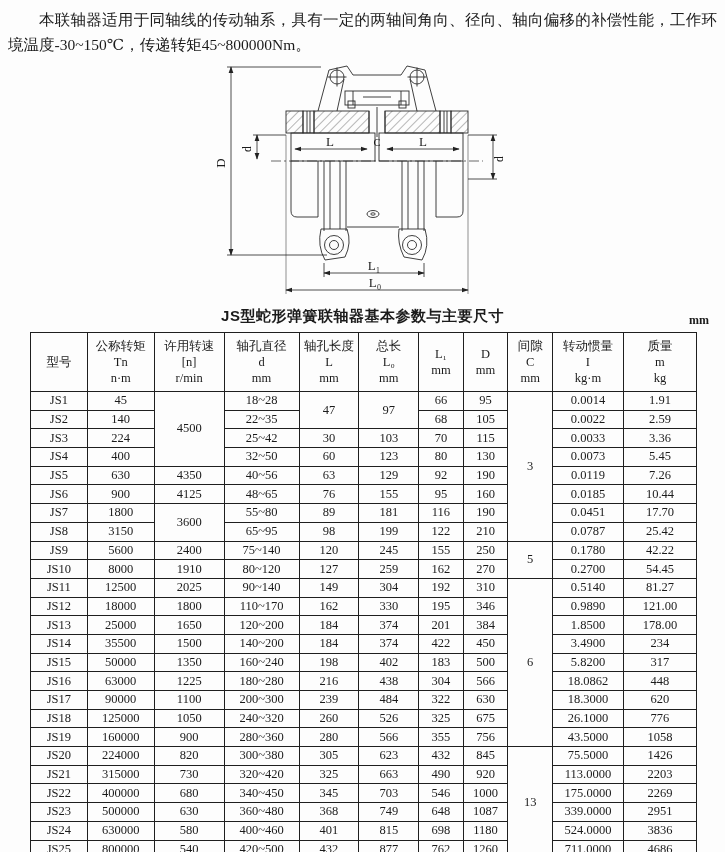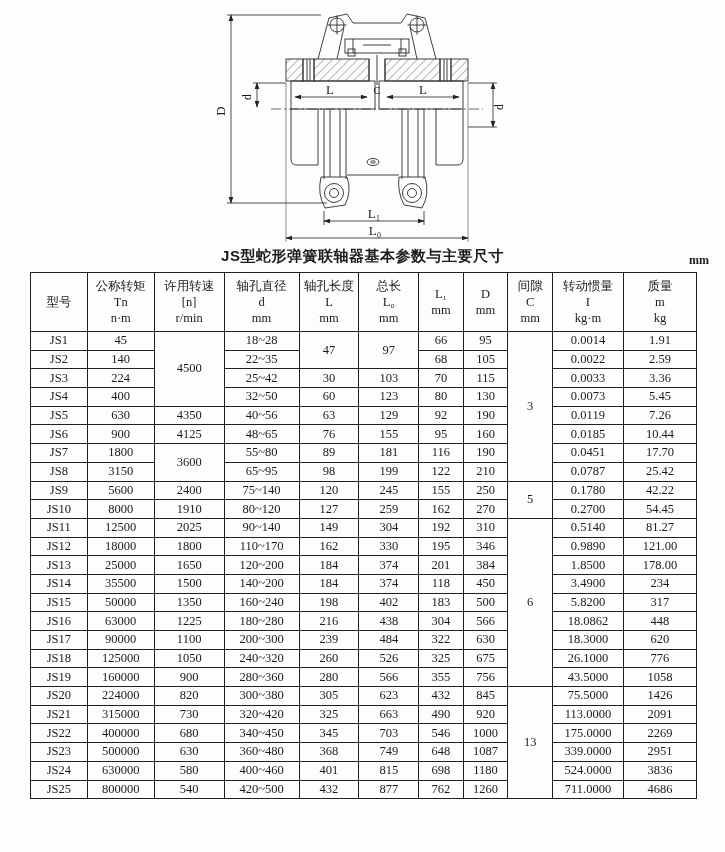"本联轴器适用于同轴线的传动轴系，具有一定的两轴间角向、径向、轴向偏移的补偿性能，" p.intro { html: none -> <p>本联轴器适用于同轴线的传动轴系，具有一定的两轴间角向、径向、轴向偏移的补偿性能，工作环境温度-30~150℃，传递转矩45~800000Nm。</p> }
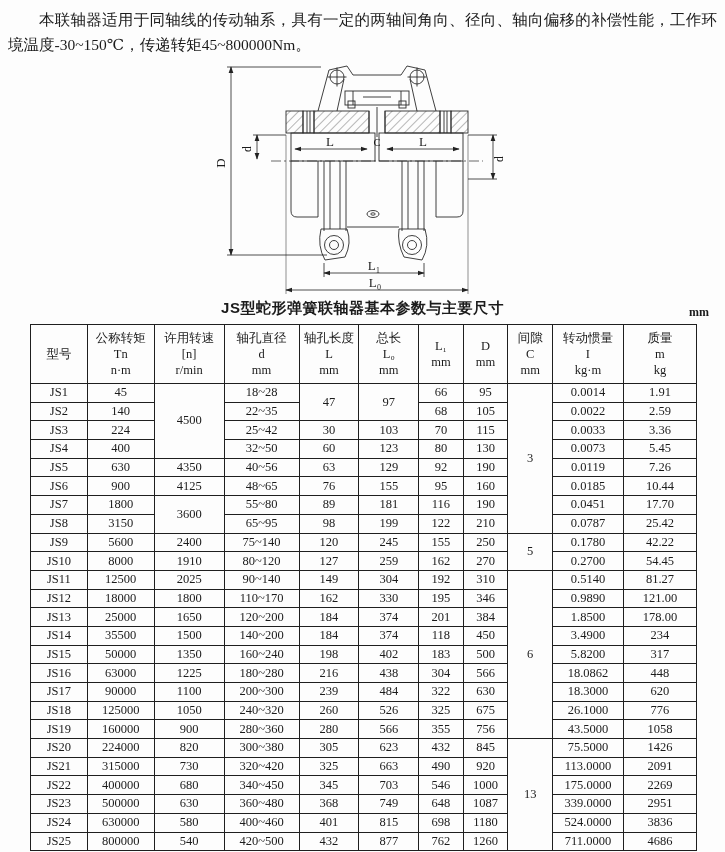"JS型蛇形弹簧联轴器基本参数与主要尺寸" .title-row { margin-top: none -> 8px }
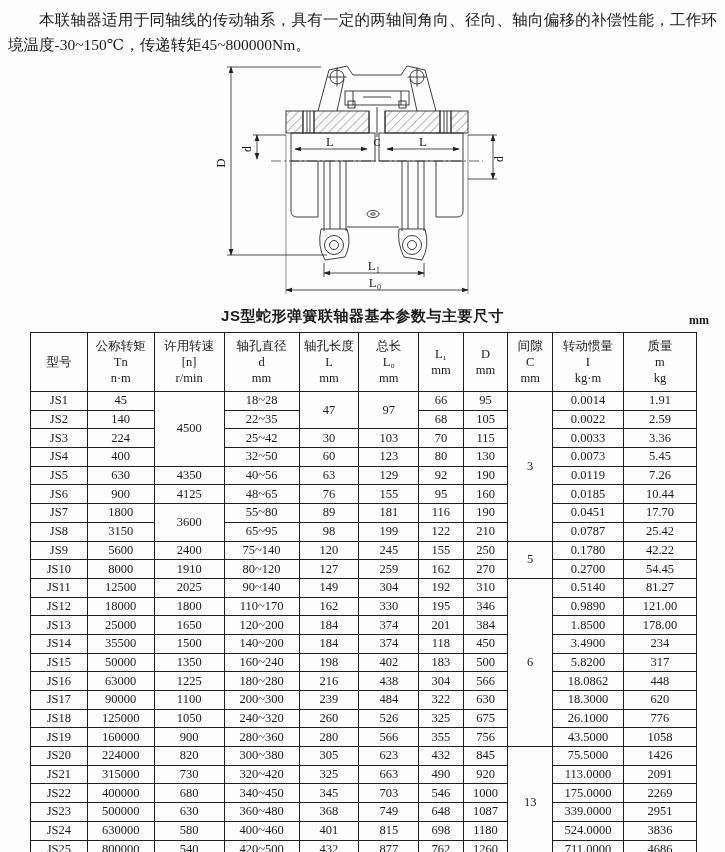"118" td { text: 118 -> 422 }
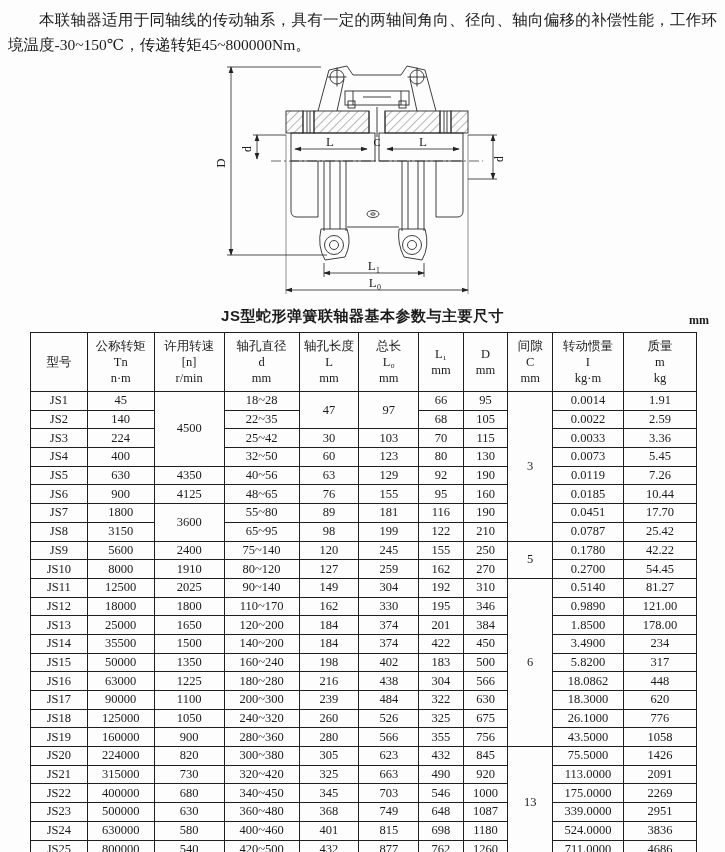"2091" td { text: 2091 -> 2203 }
